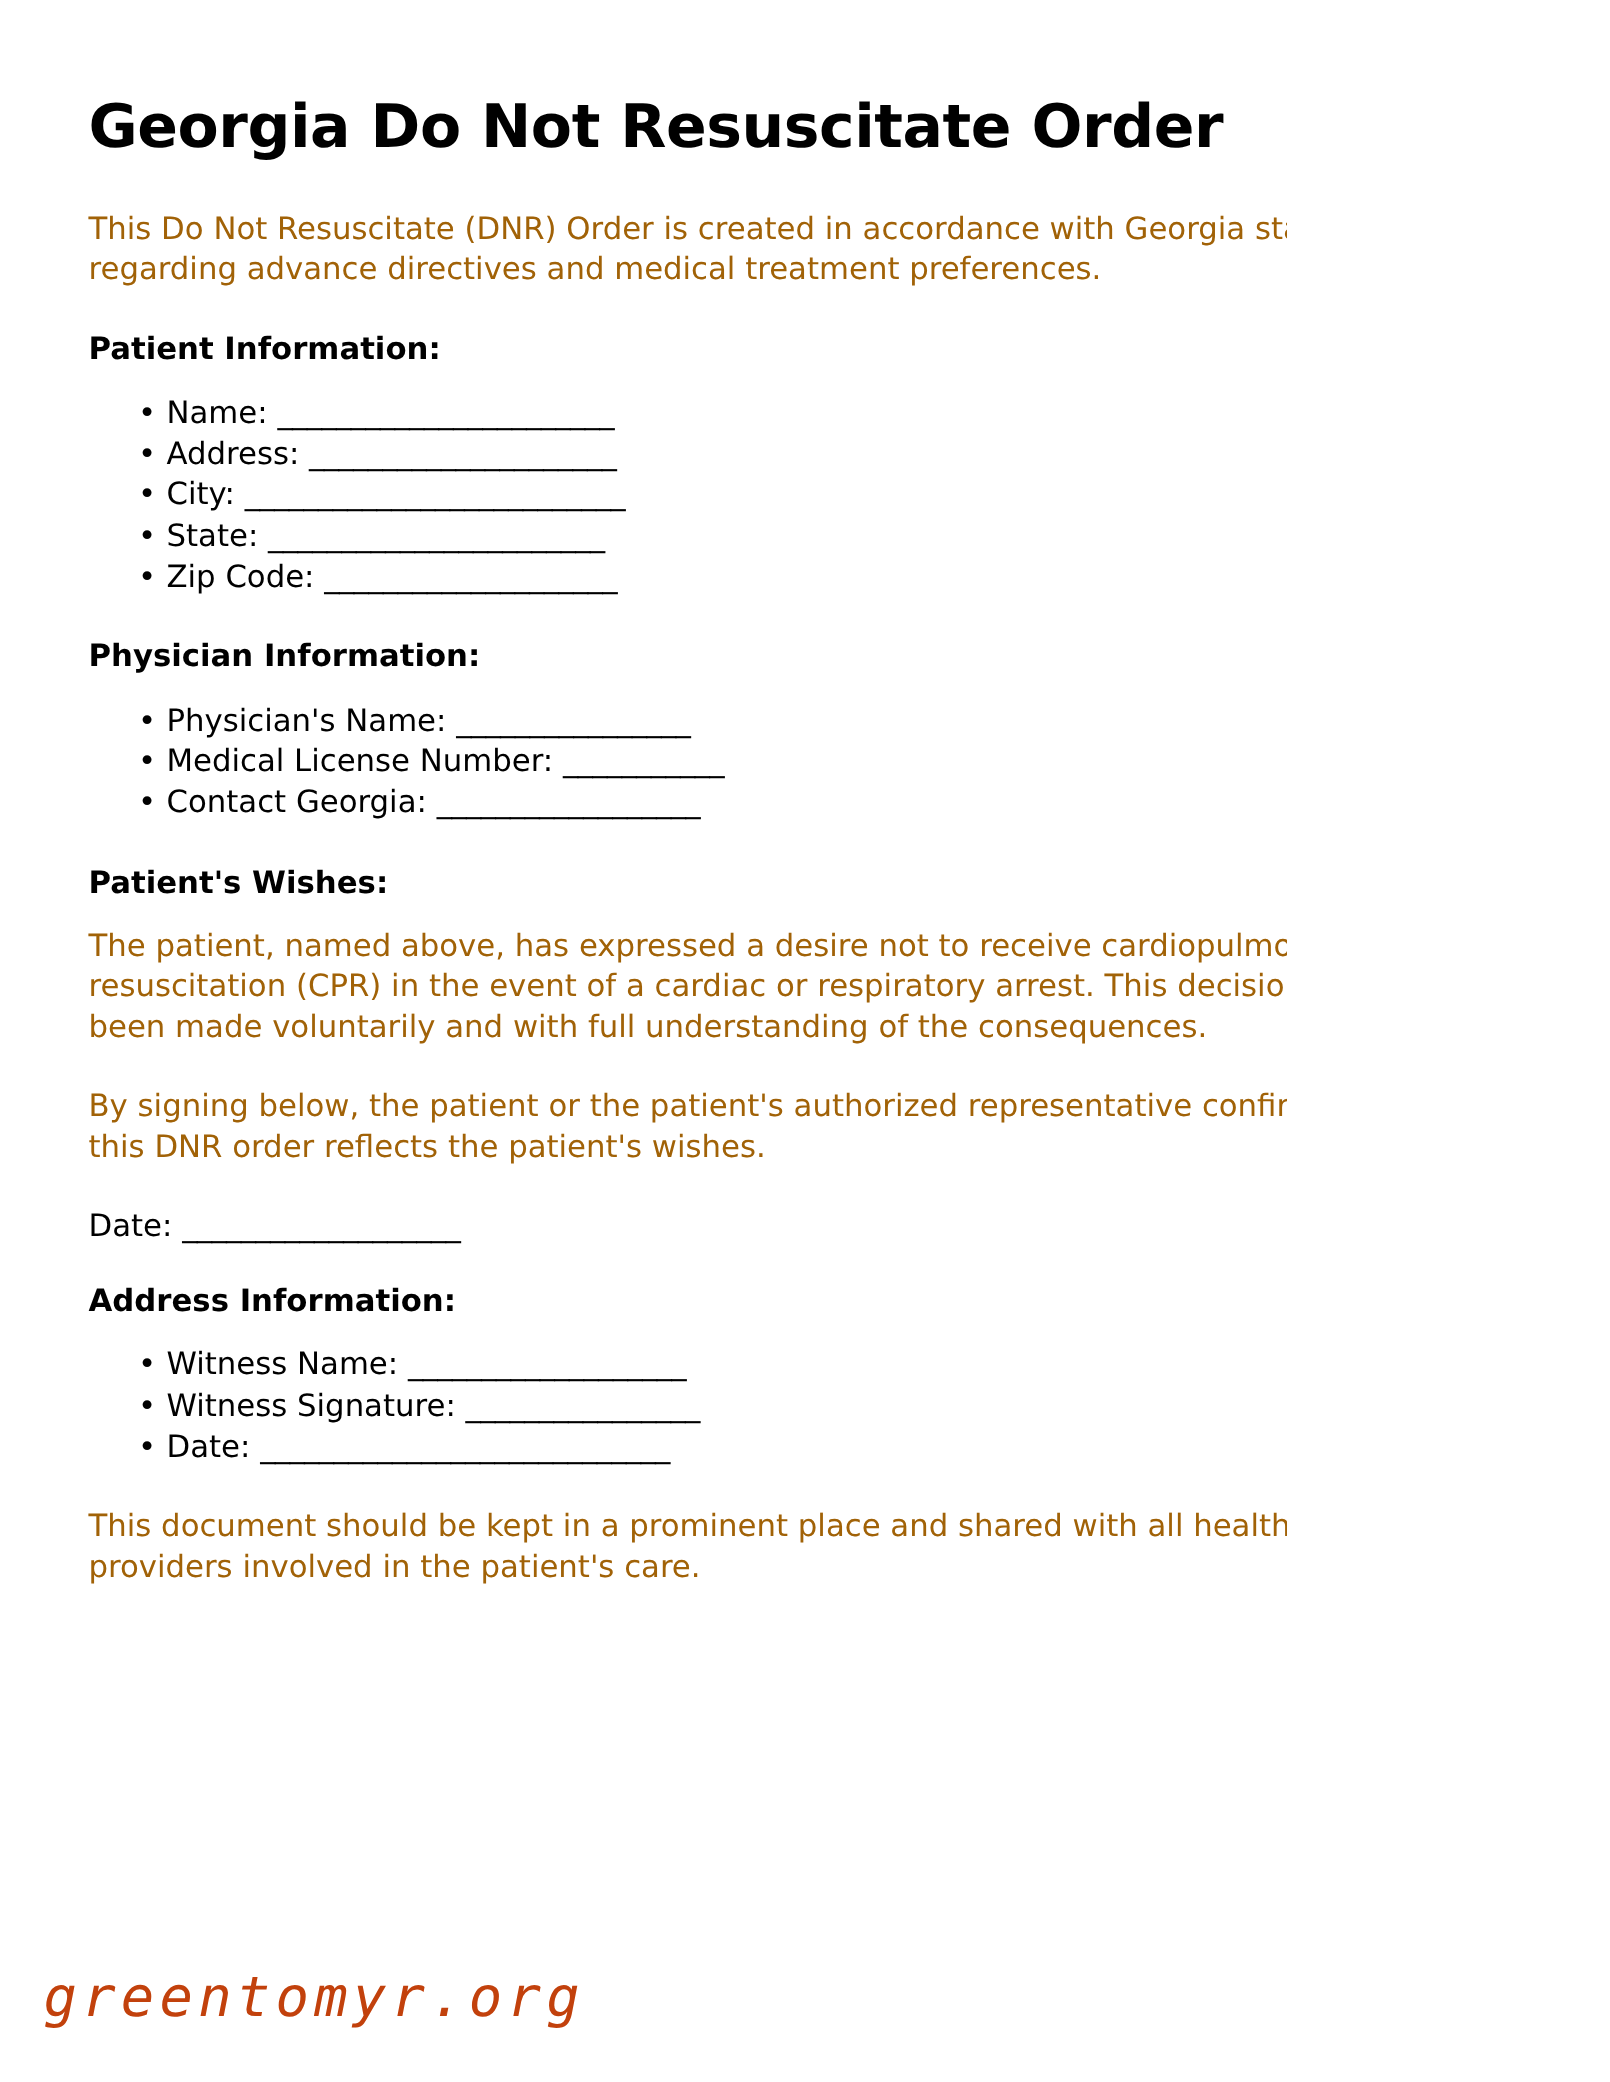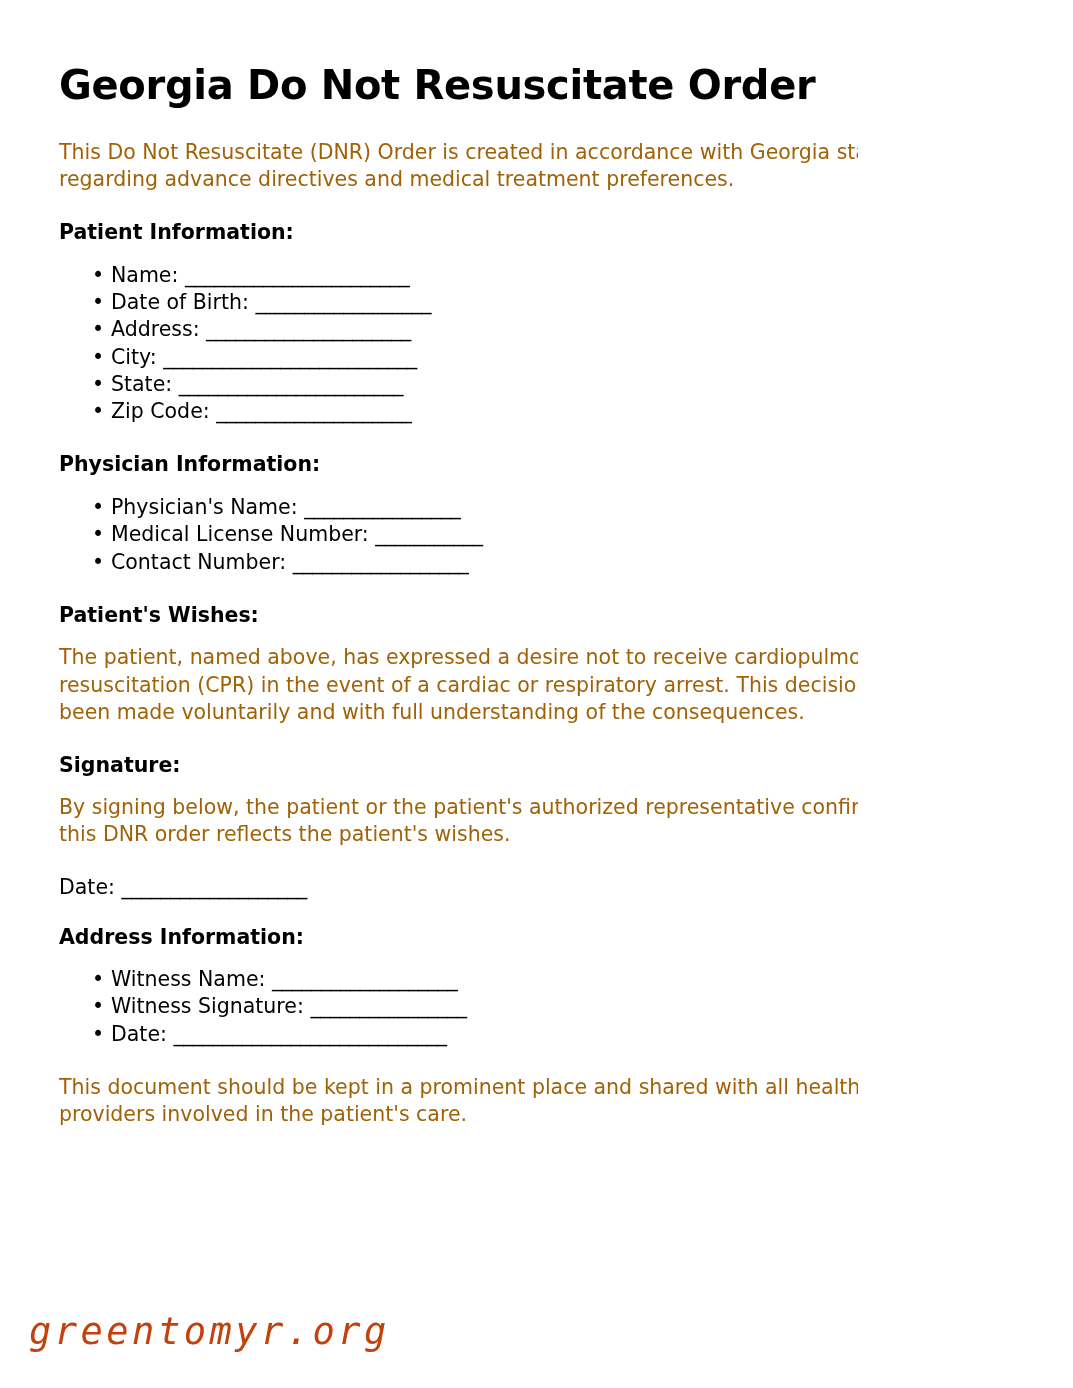"Date of Birth: __________________" li { html: <li><span>Date of Birth:</span> <span>__________________</span></li> -> none }
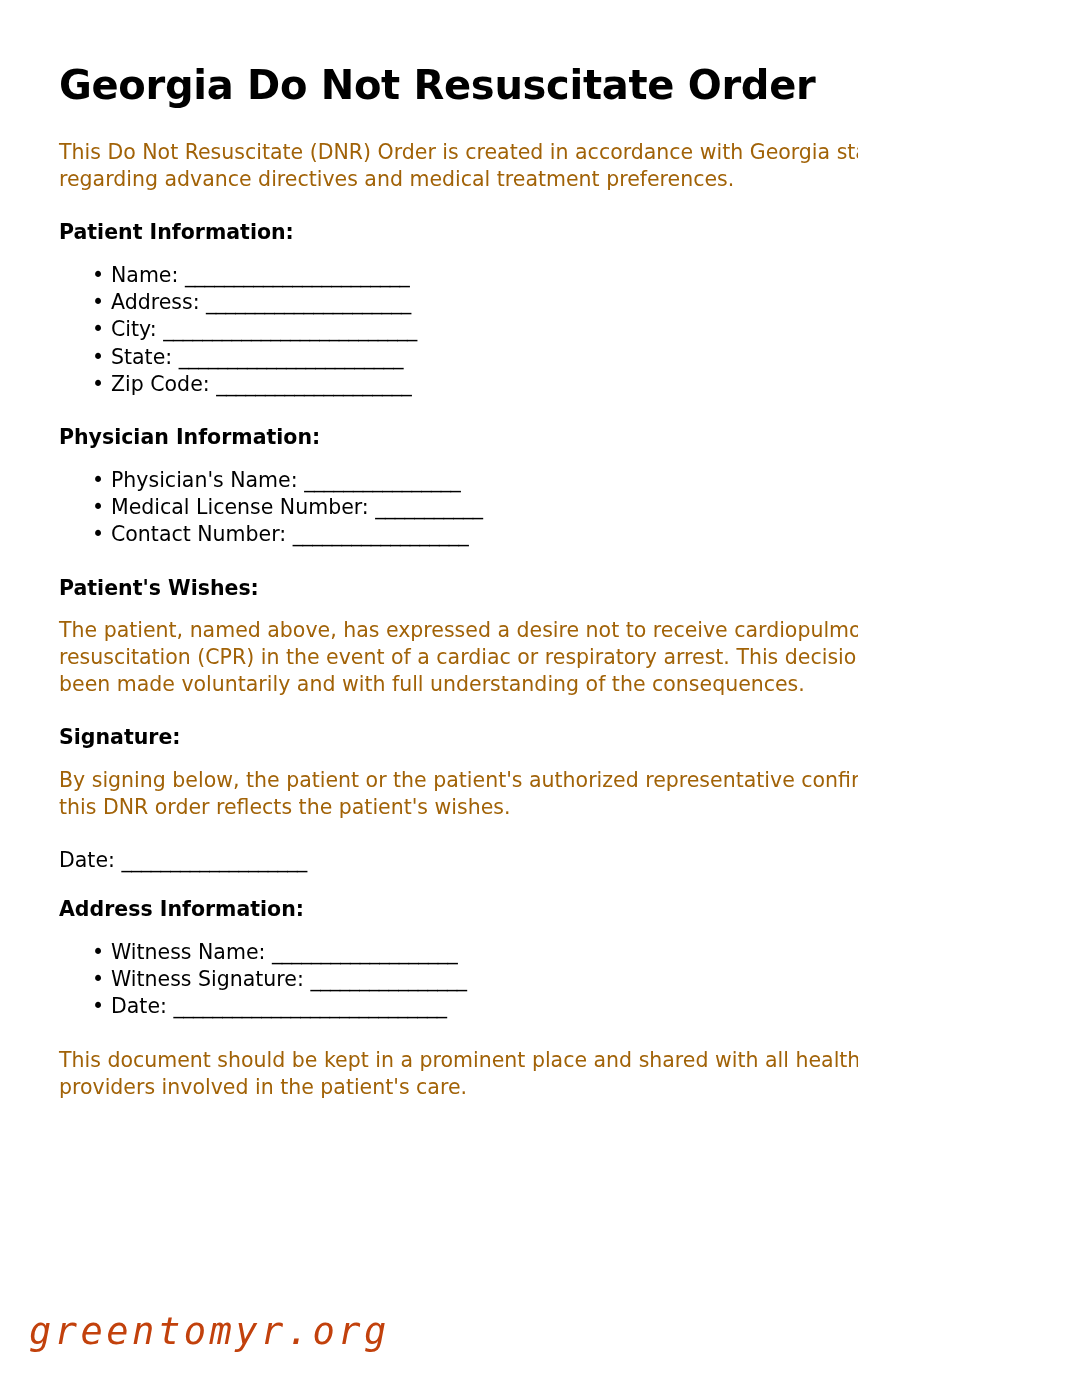"Contact Number:" span.field-label { text: Number -> Georgia }
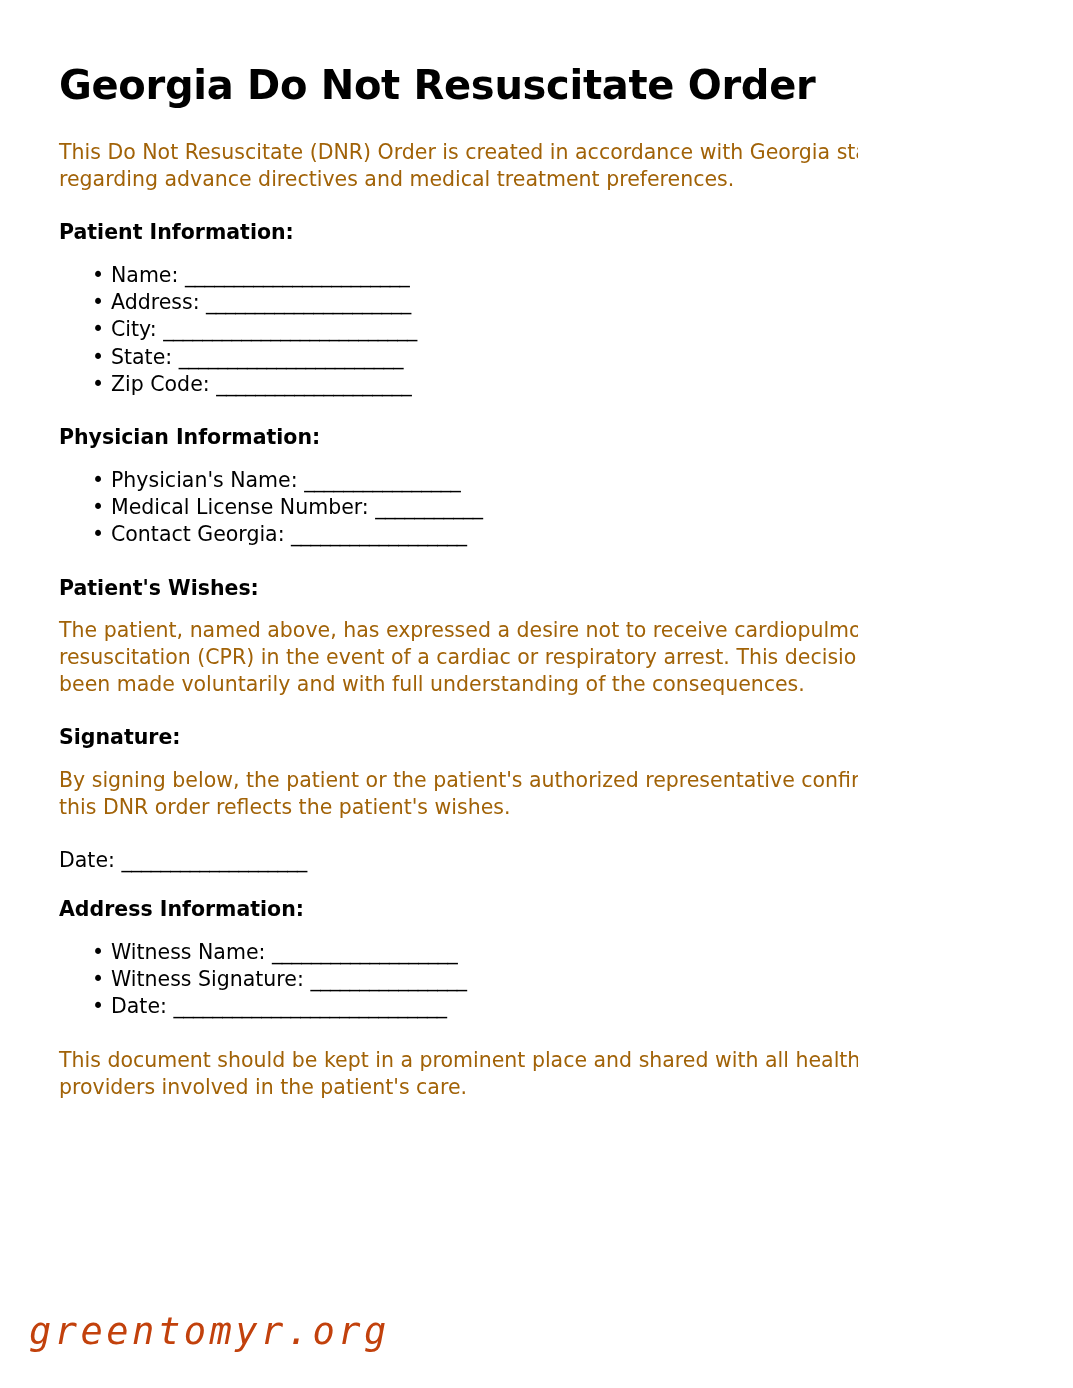"Signature:" h2.section-head { html: <h2>Signature:</h2> -> none }
